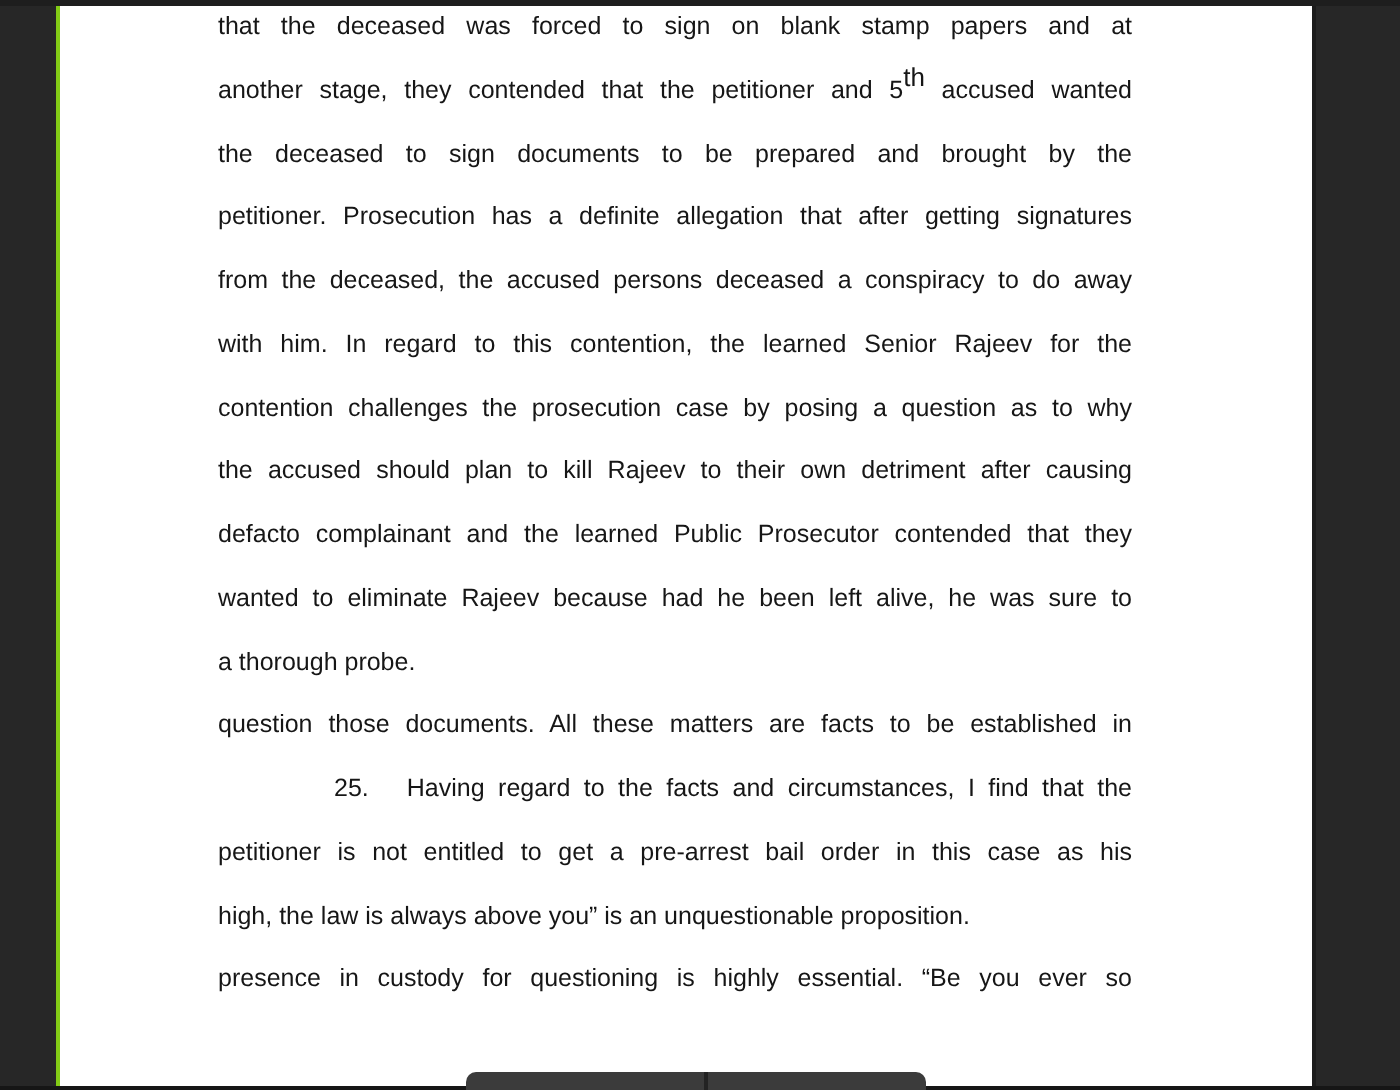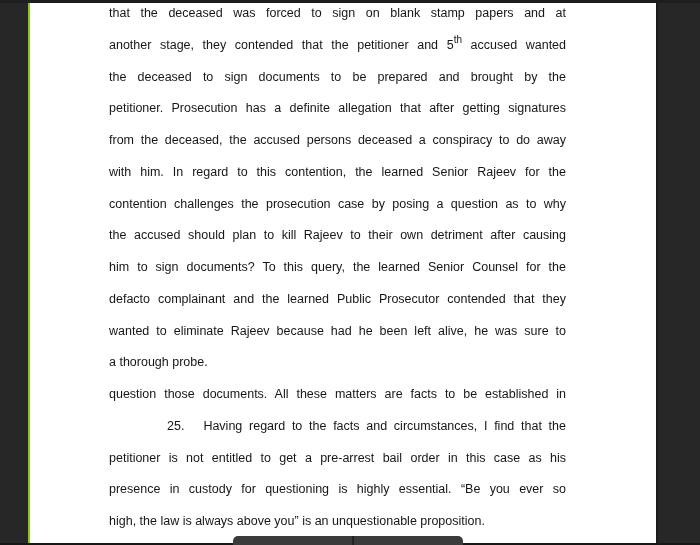"th" sup { font-size: 10px -> 13px }
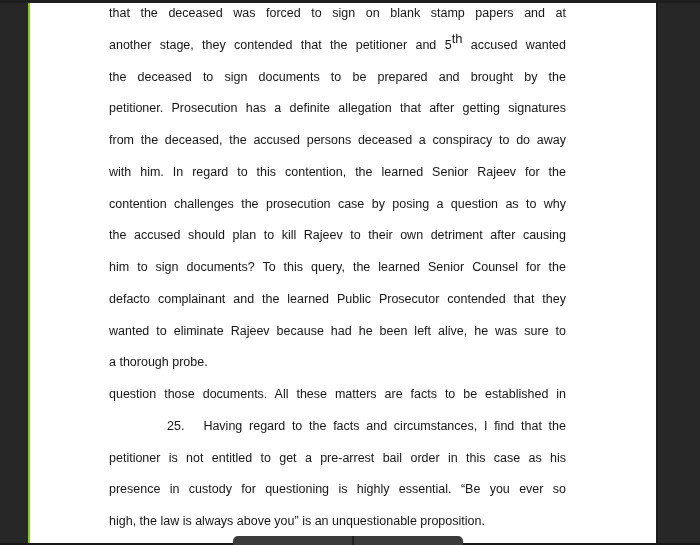"him to sign documents? To" div.line { html: <div>him to sign documents? To this query, the learned Senior Counsel for the</div> -> none }
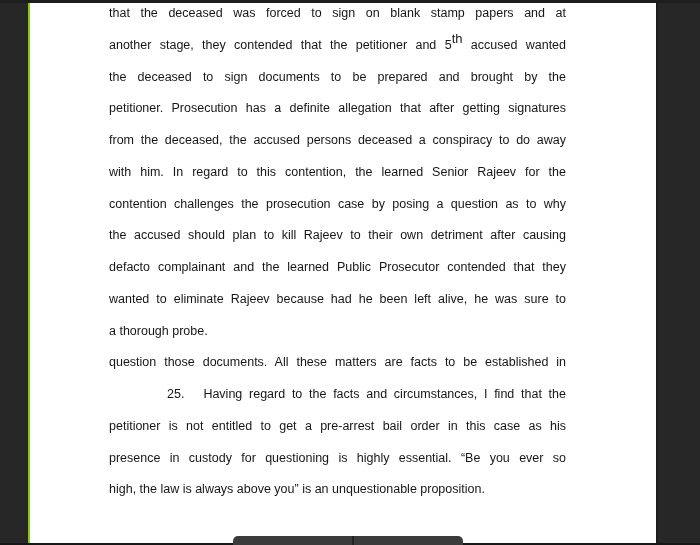"presence in custody for questioning" div.line { order: before "high, the law is always" -> after "high, the law is always" }
